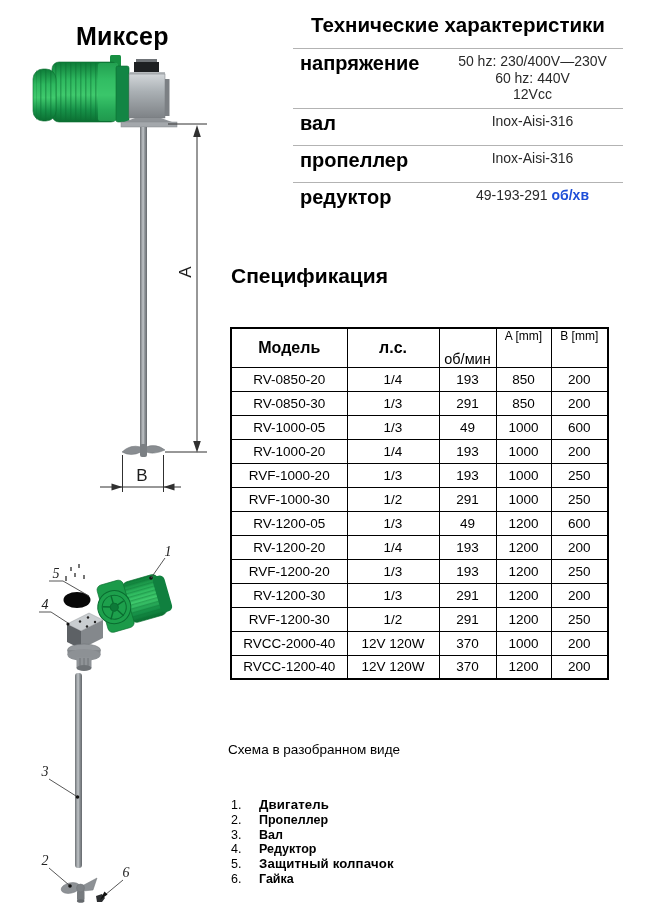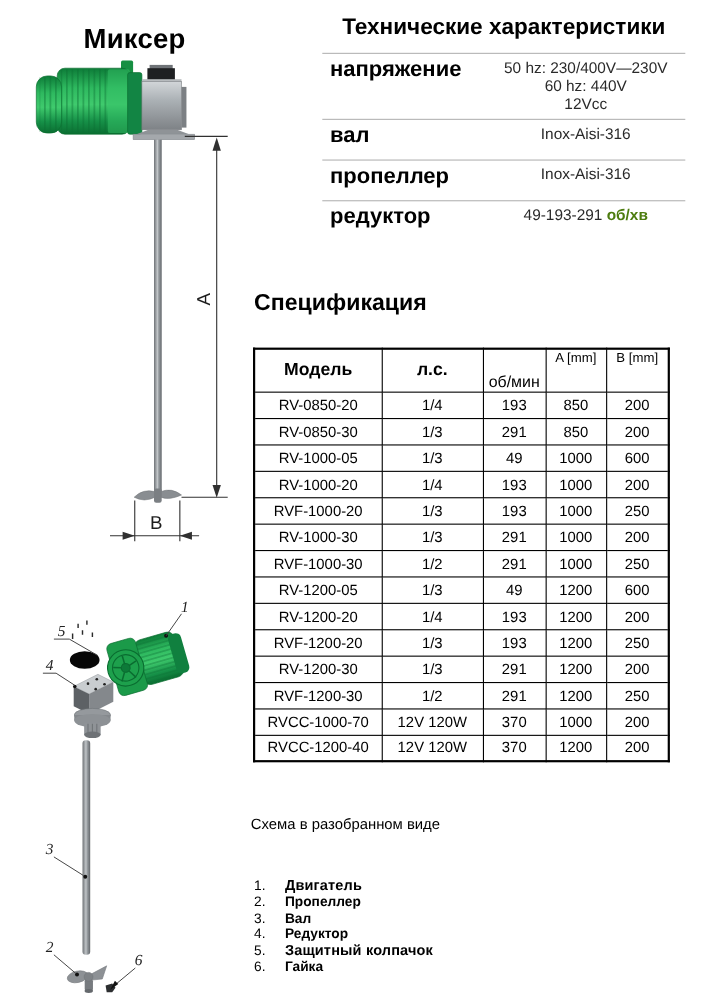"об/хв" .tech-line b { color: #4d7c0f -> #1d4ed8 }
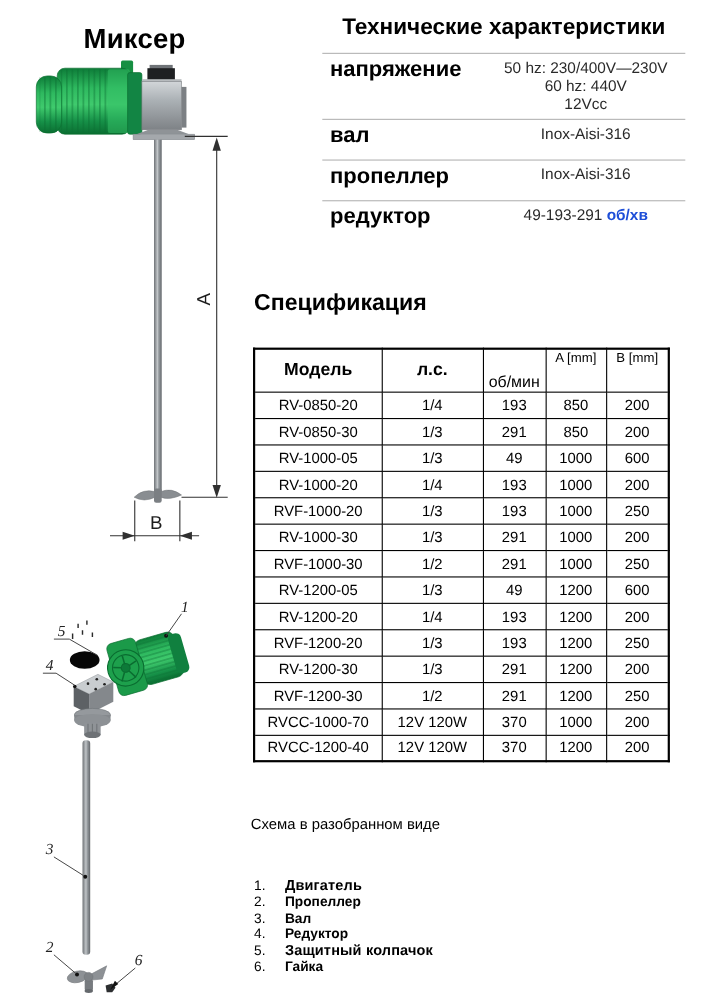"Модель" #spec-table { top: 316px -> 327px }
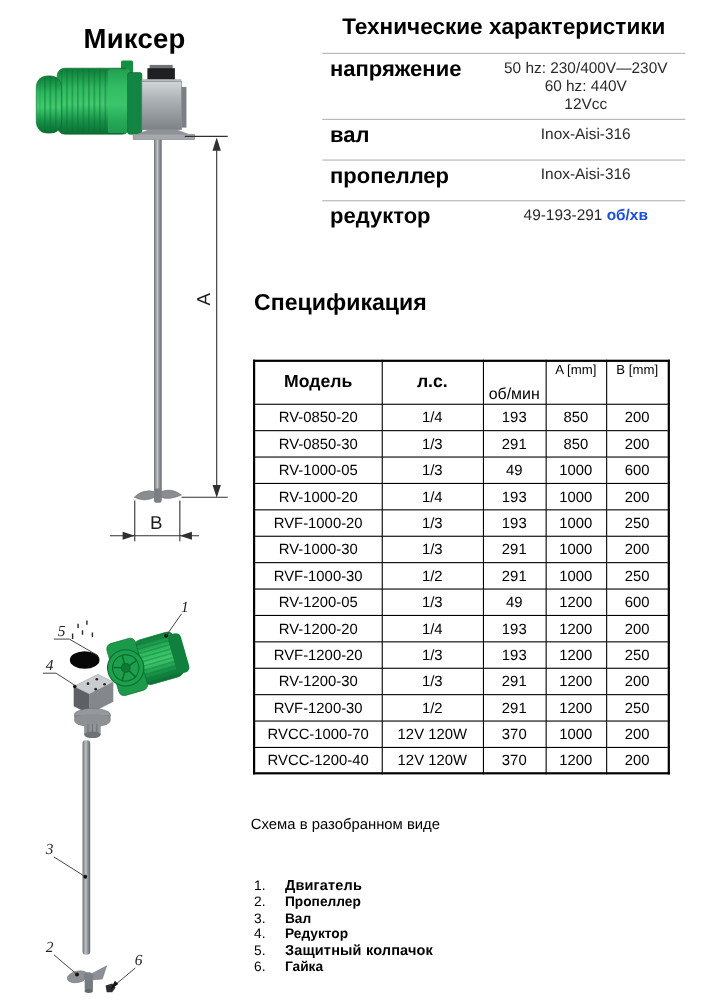"RV-1000-30" tr { html: <tr> <td>RV-1000-30</td> <td>1/3</td> <td>291</td> <td>1000</td> <td>200</td> </tr> -> none }
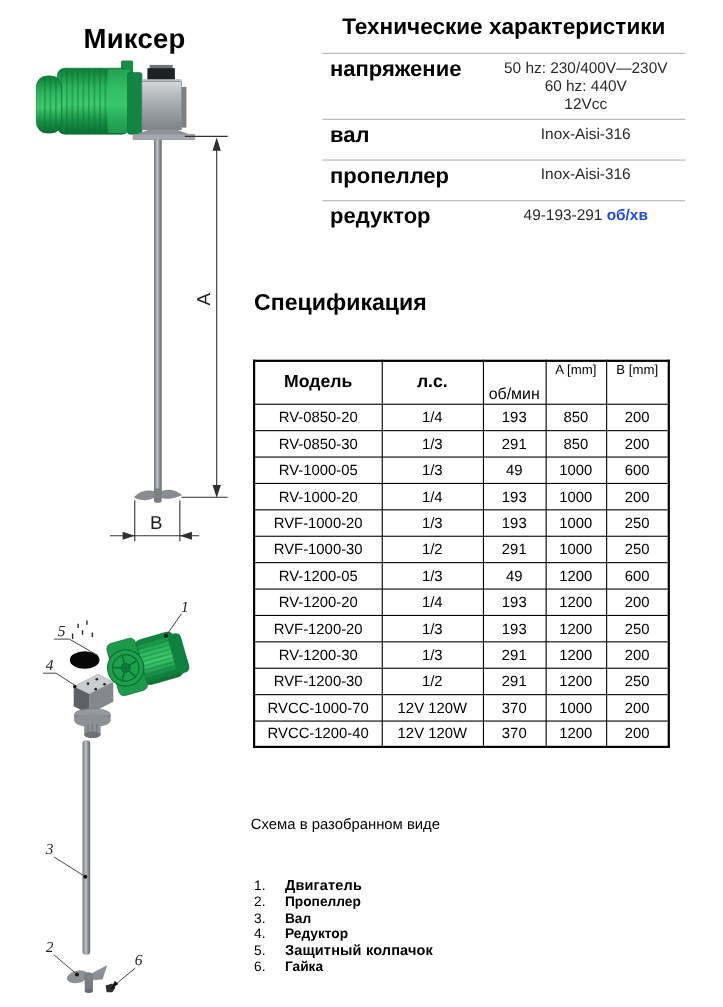"RVCC-1000-70" td { text: RVCC-1000-70 -> RVCC-2000-40 }
